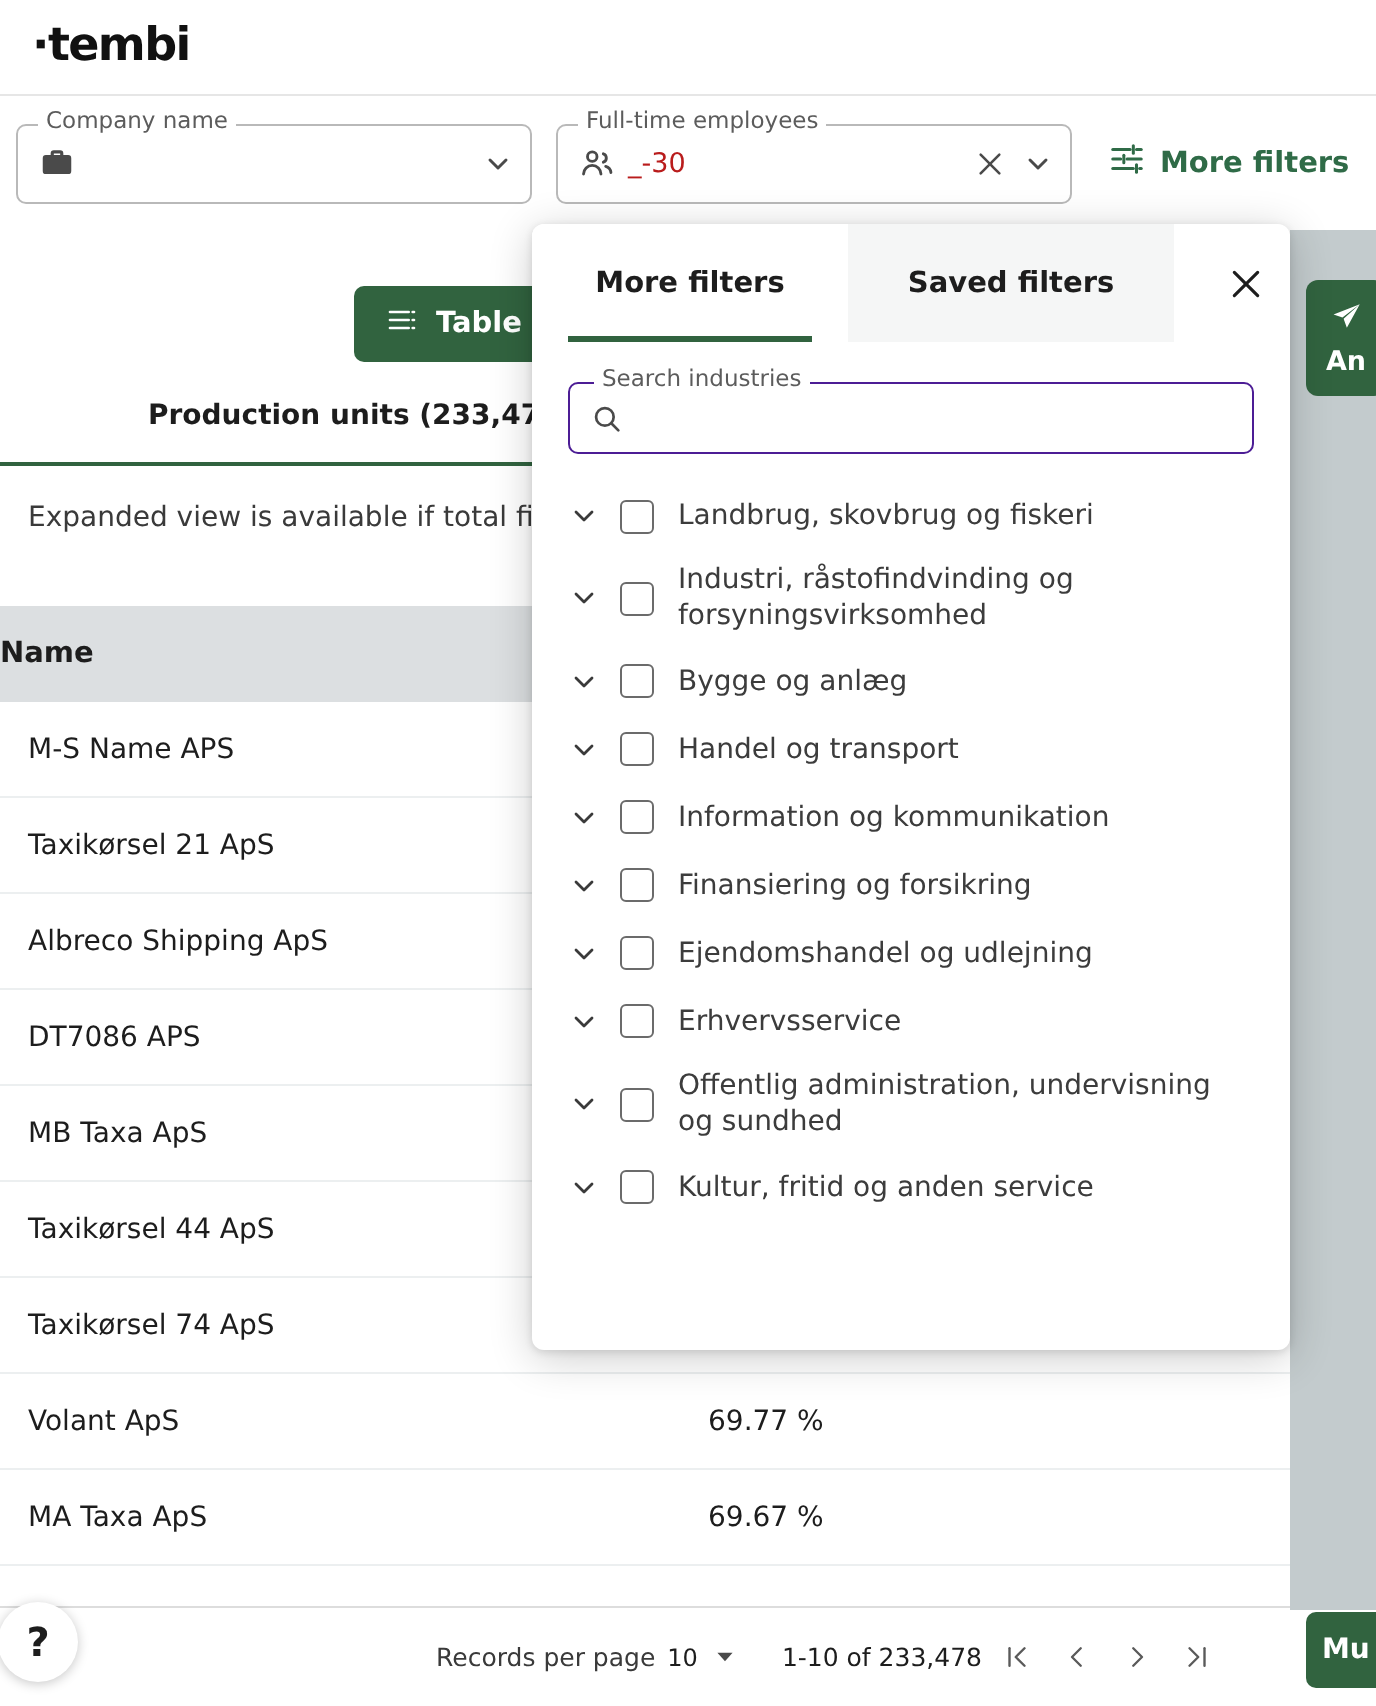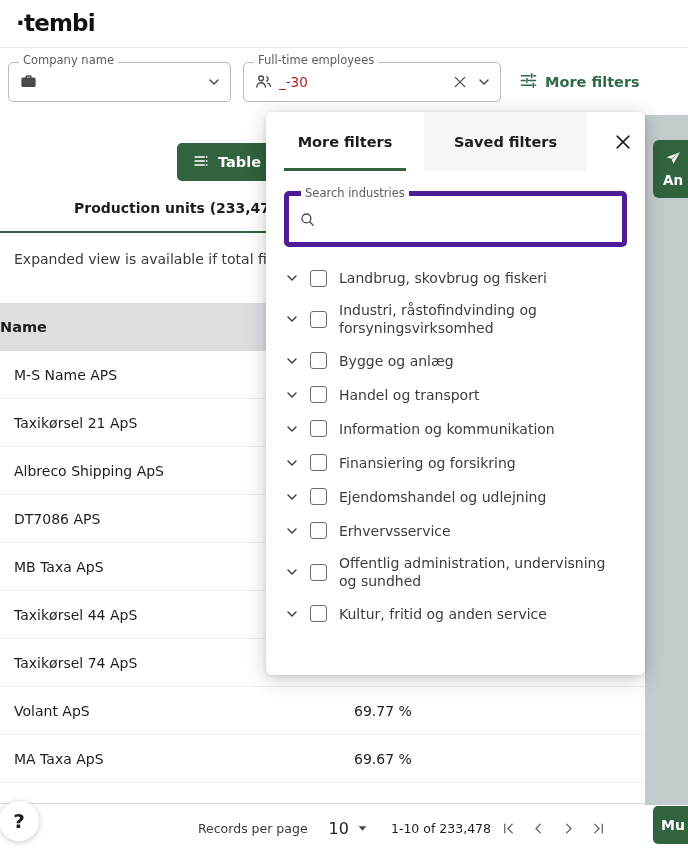"Company name" #field-company { width: 223px -> 258px }
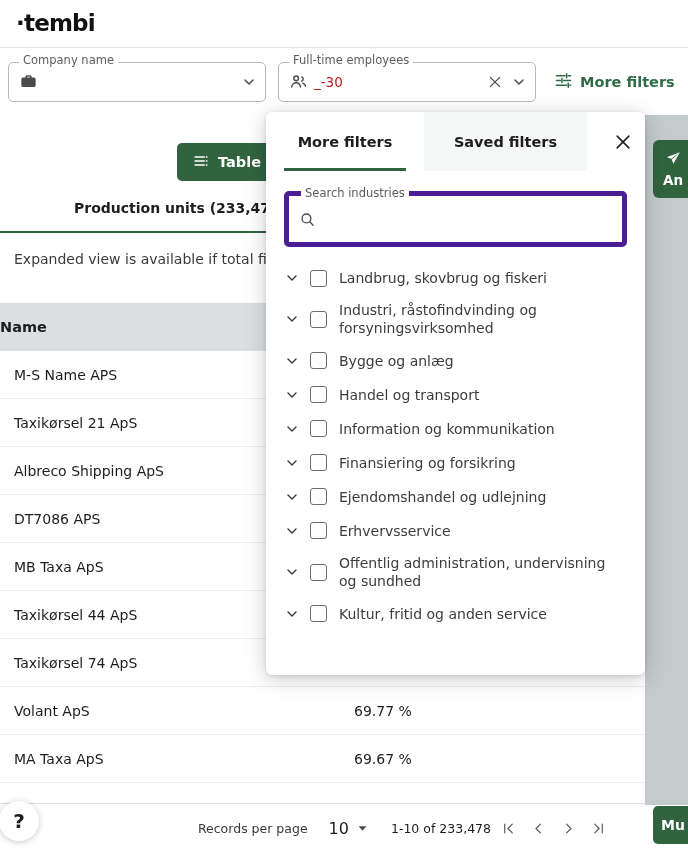"Search industries" .search-wrap { border: 5px solid #4c1d95 -> 1px solid #4c1d95; height: 56px -> 36px }
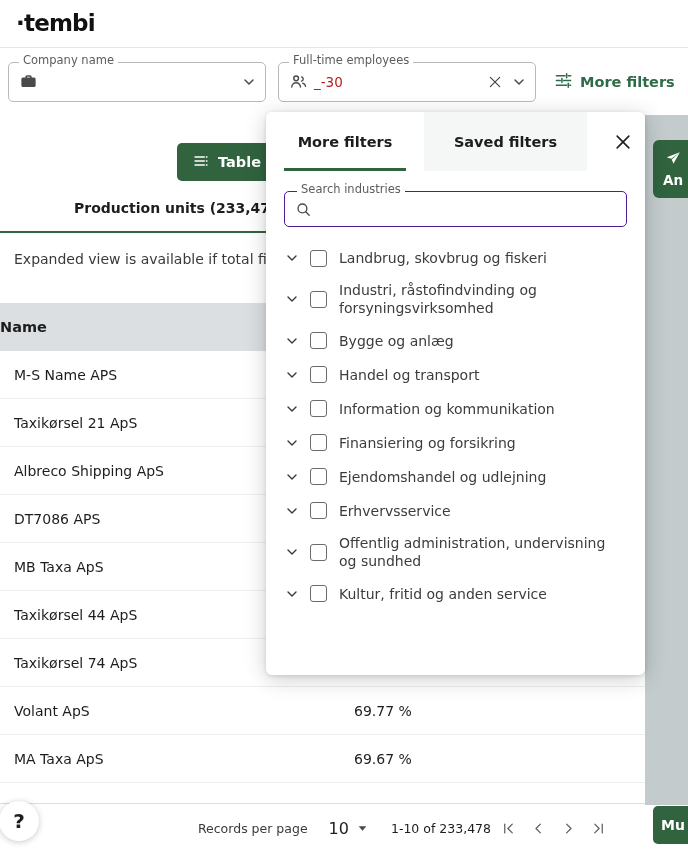"10" .pg-size { font-size: 16px -> 12px; margin-left: 21px -> 6px }
